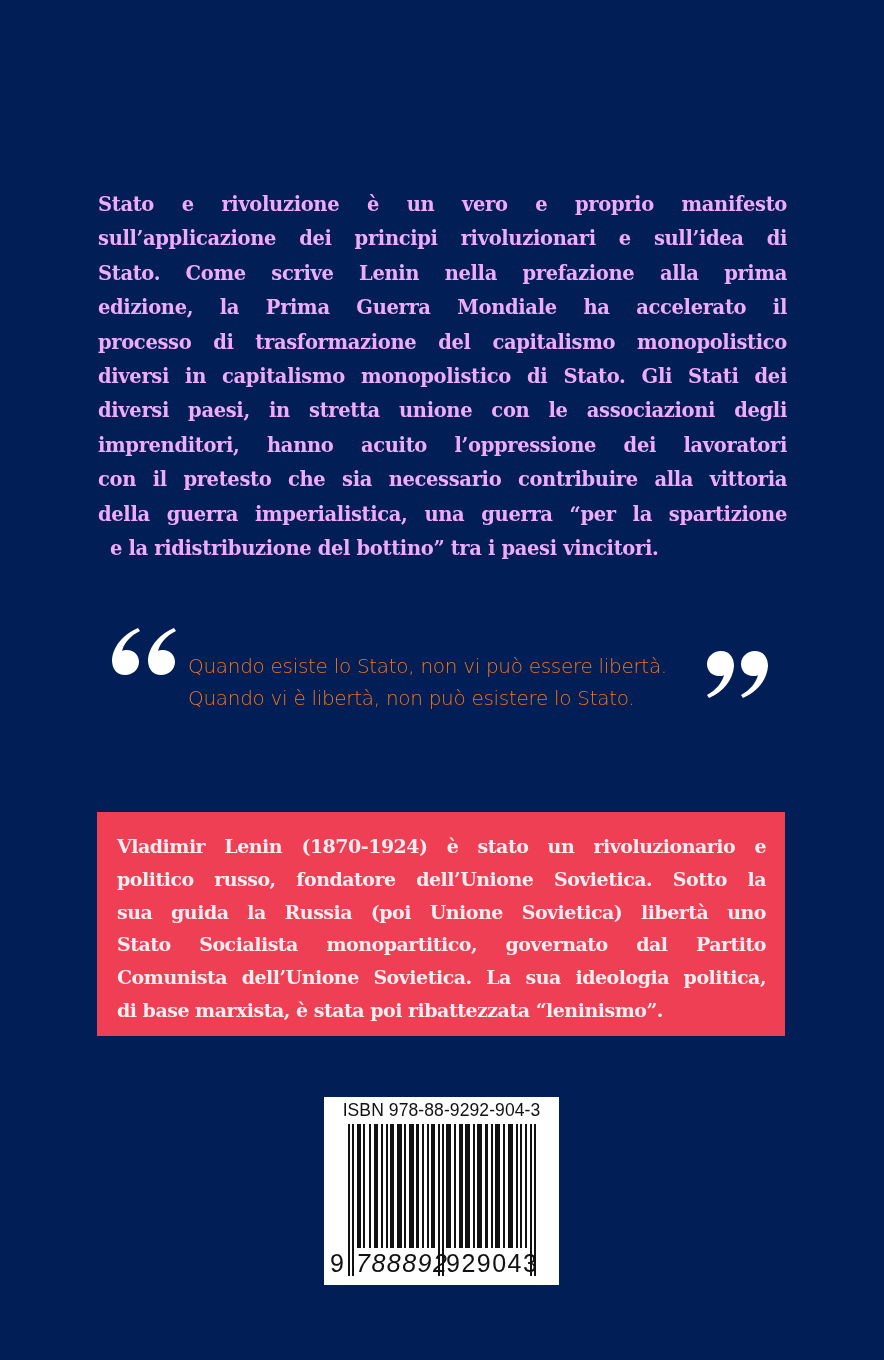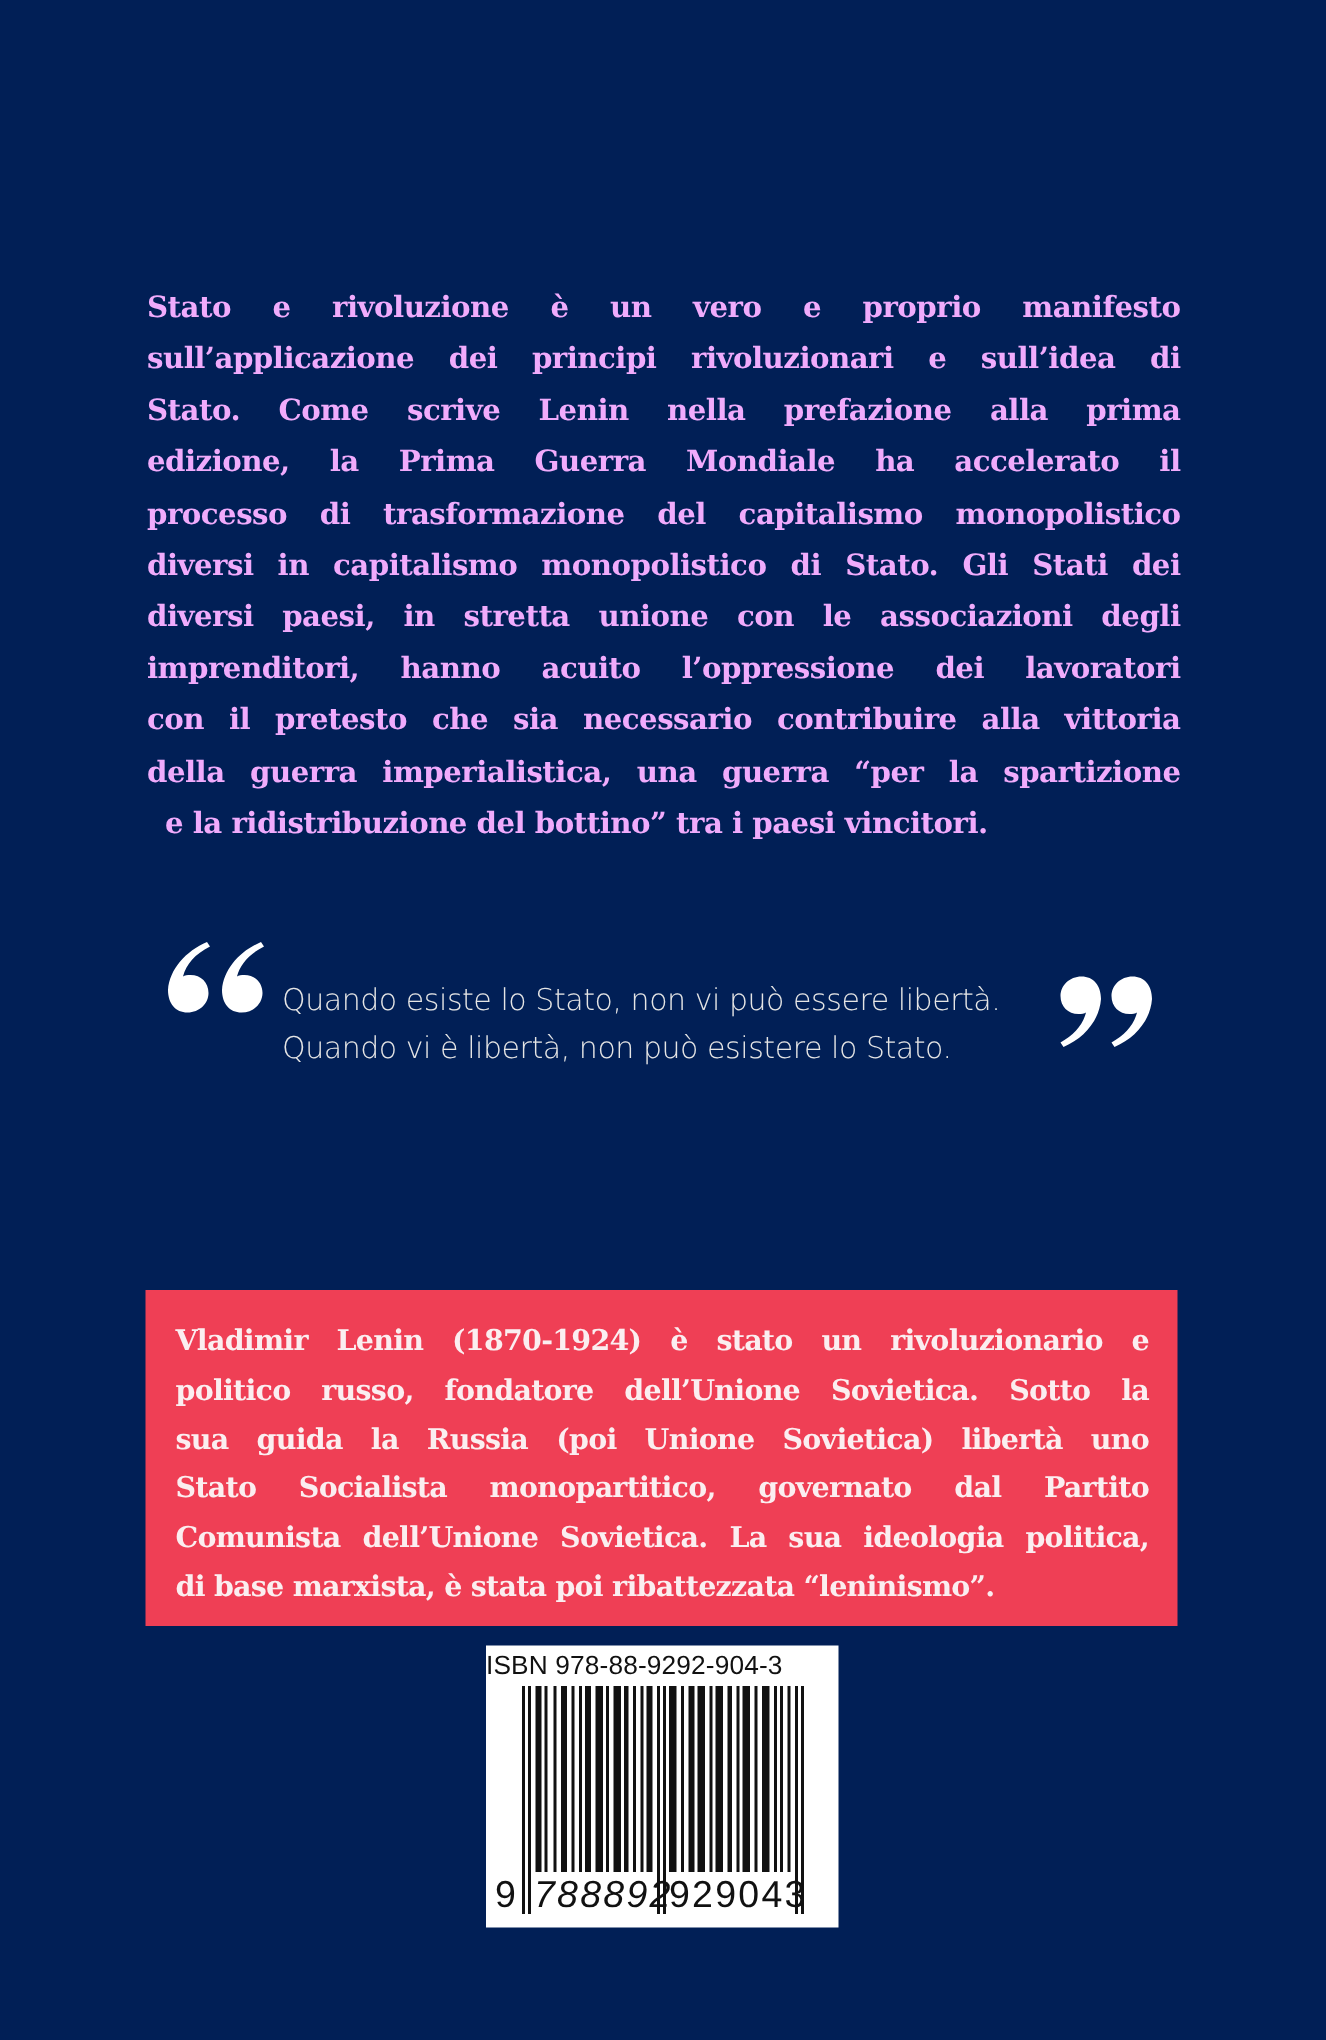"Quando esiste lo Stato, non" .quote-text { color: #e5e5e5 -> #f97316 }
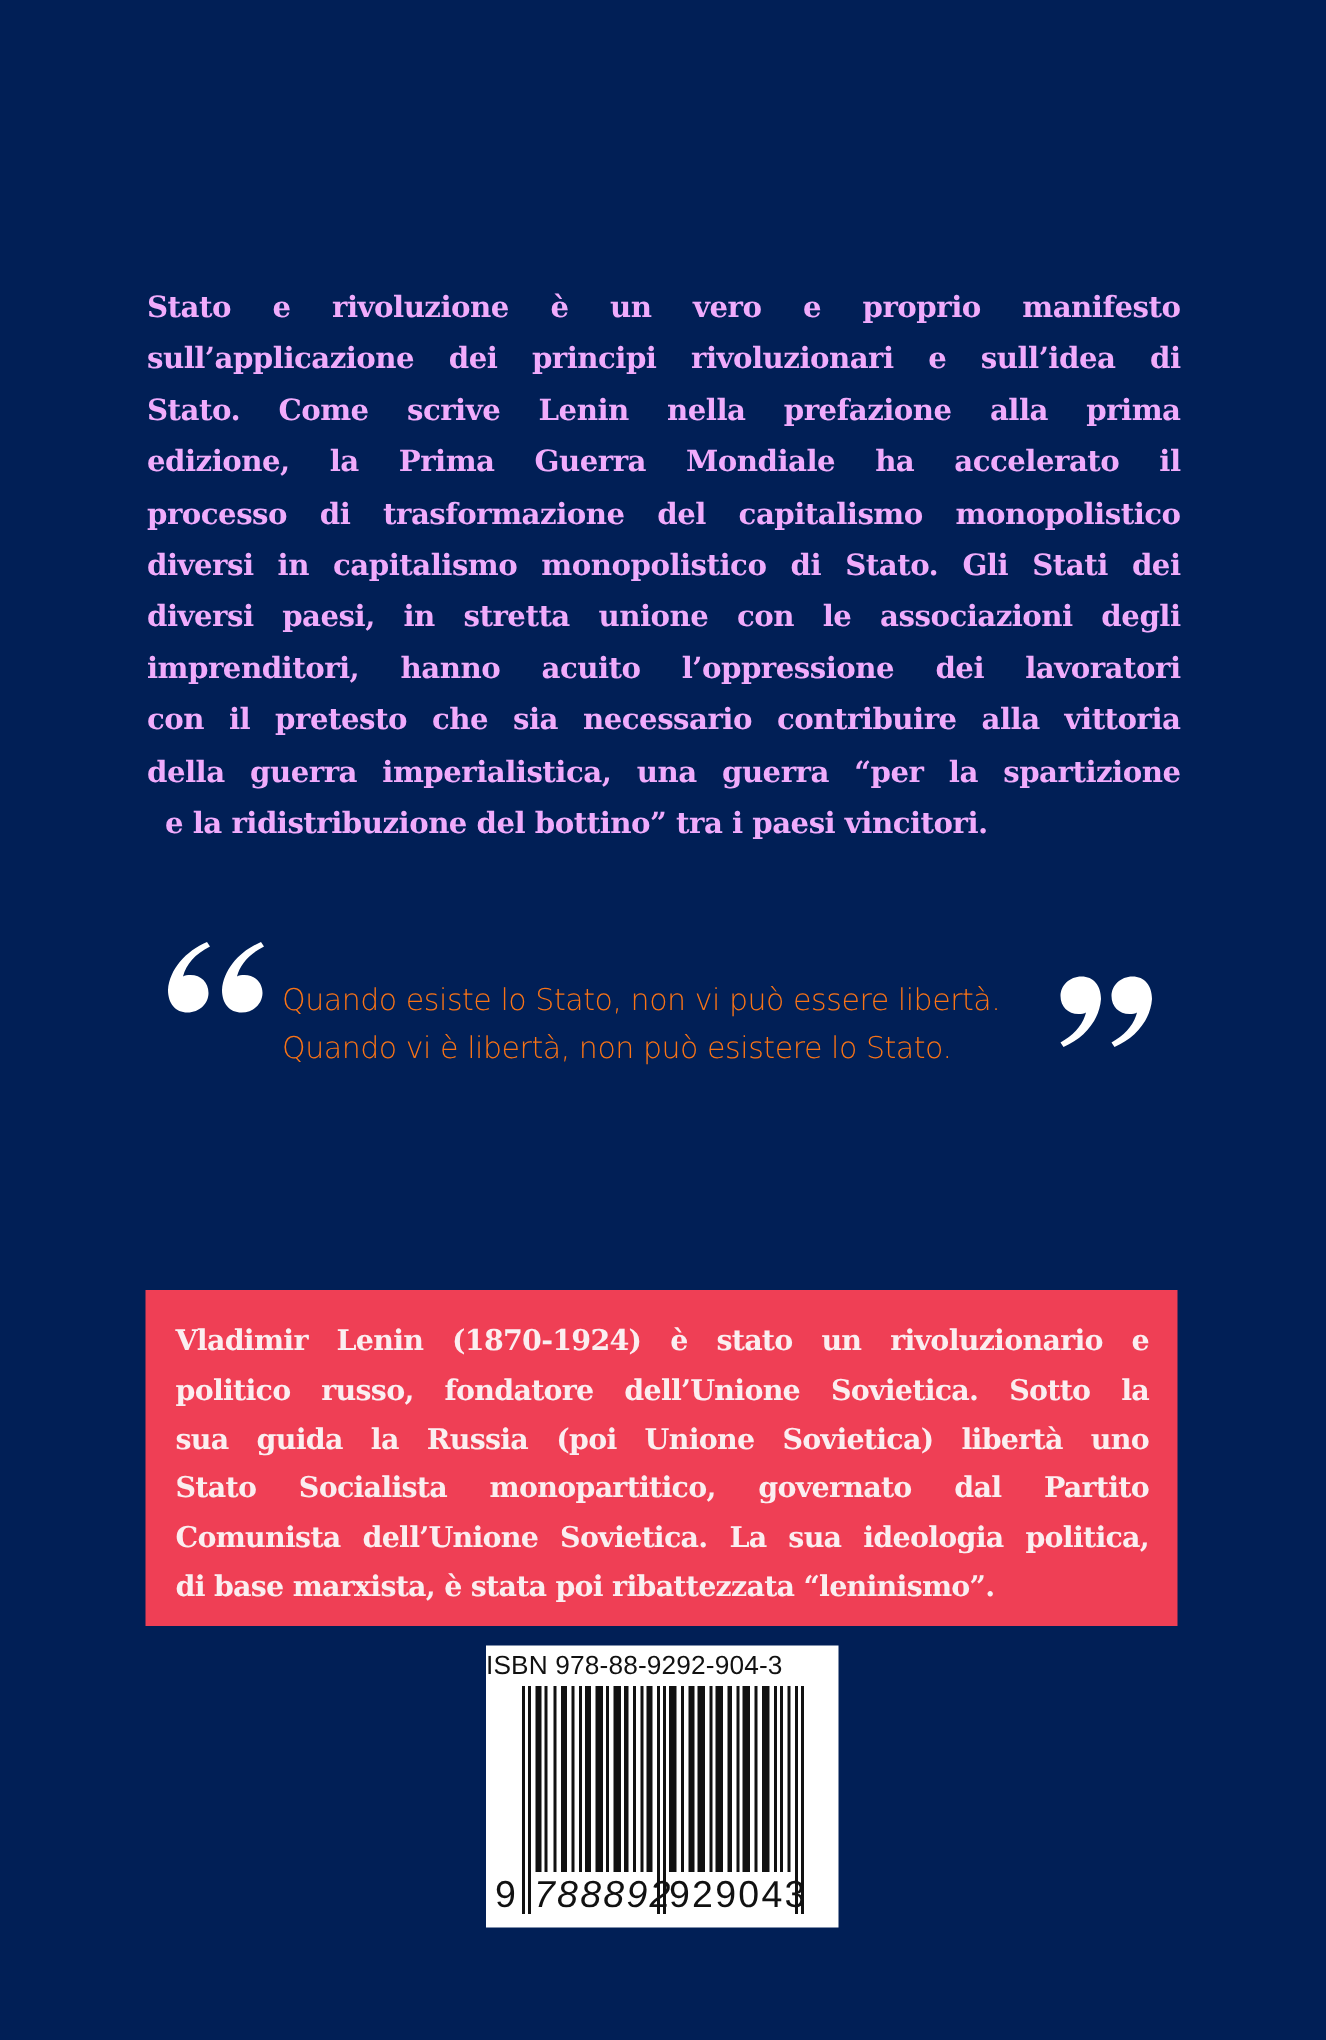"Vladimir Lenin (1870-1924) è stato" .bio-box { top: 860px -> 812px }
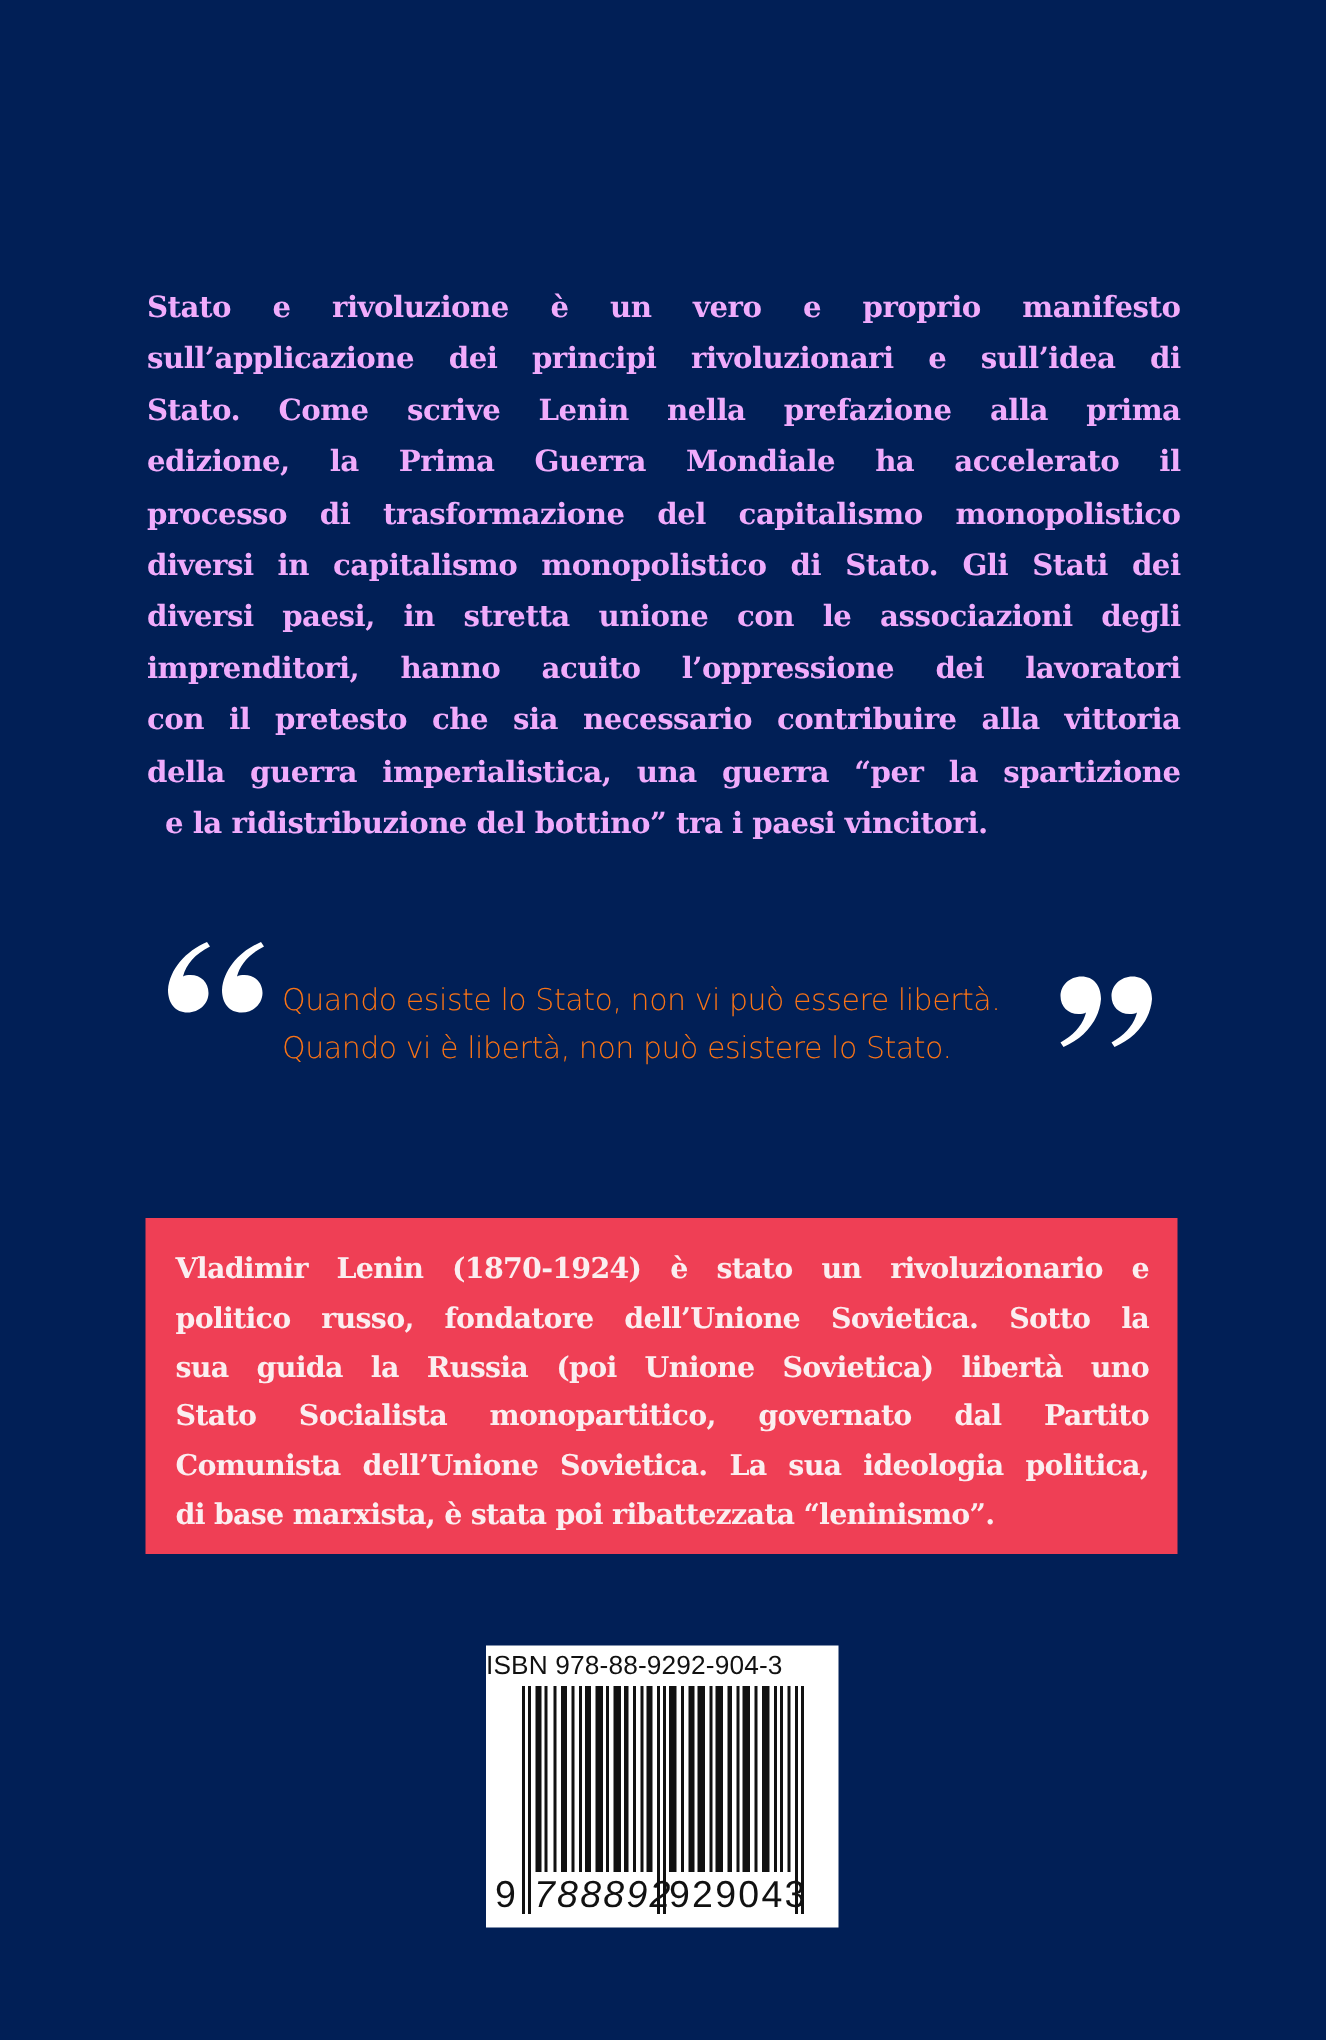"ISBN 978-88-9292-904-3" .isbn-label { text-align: left -> center }
